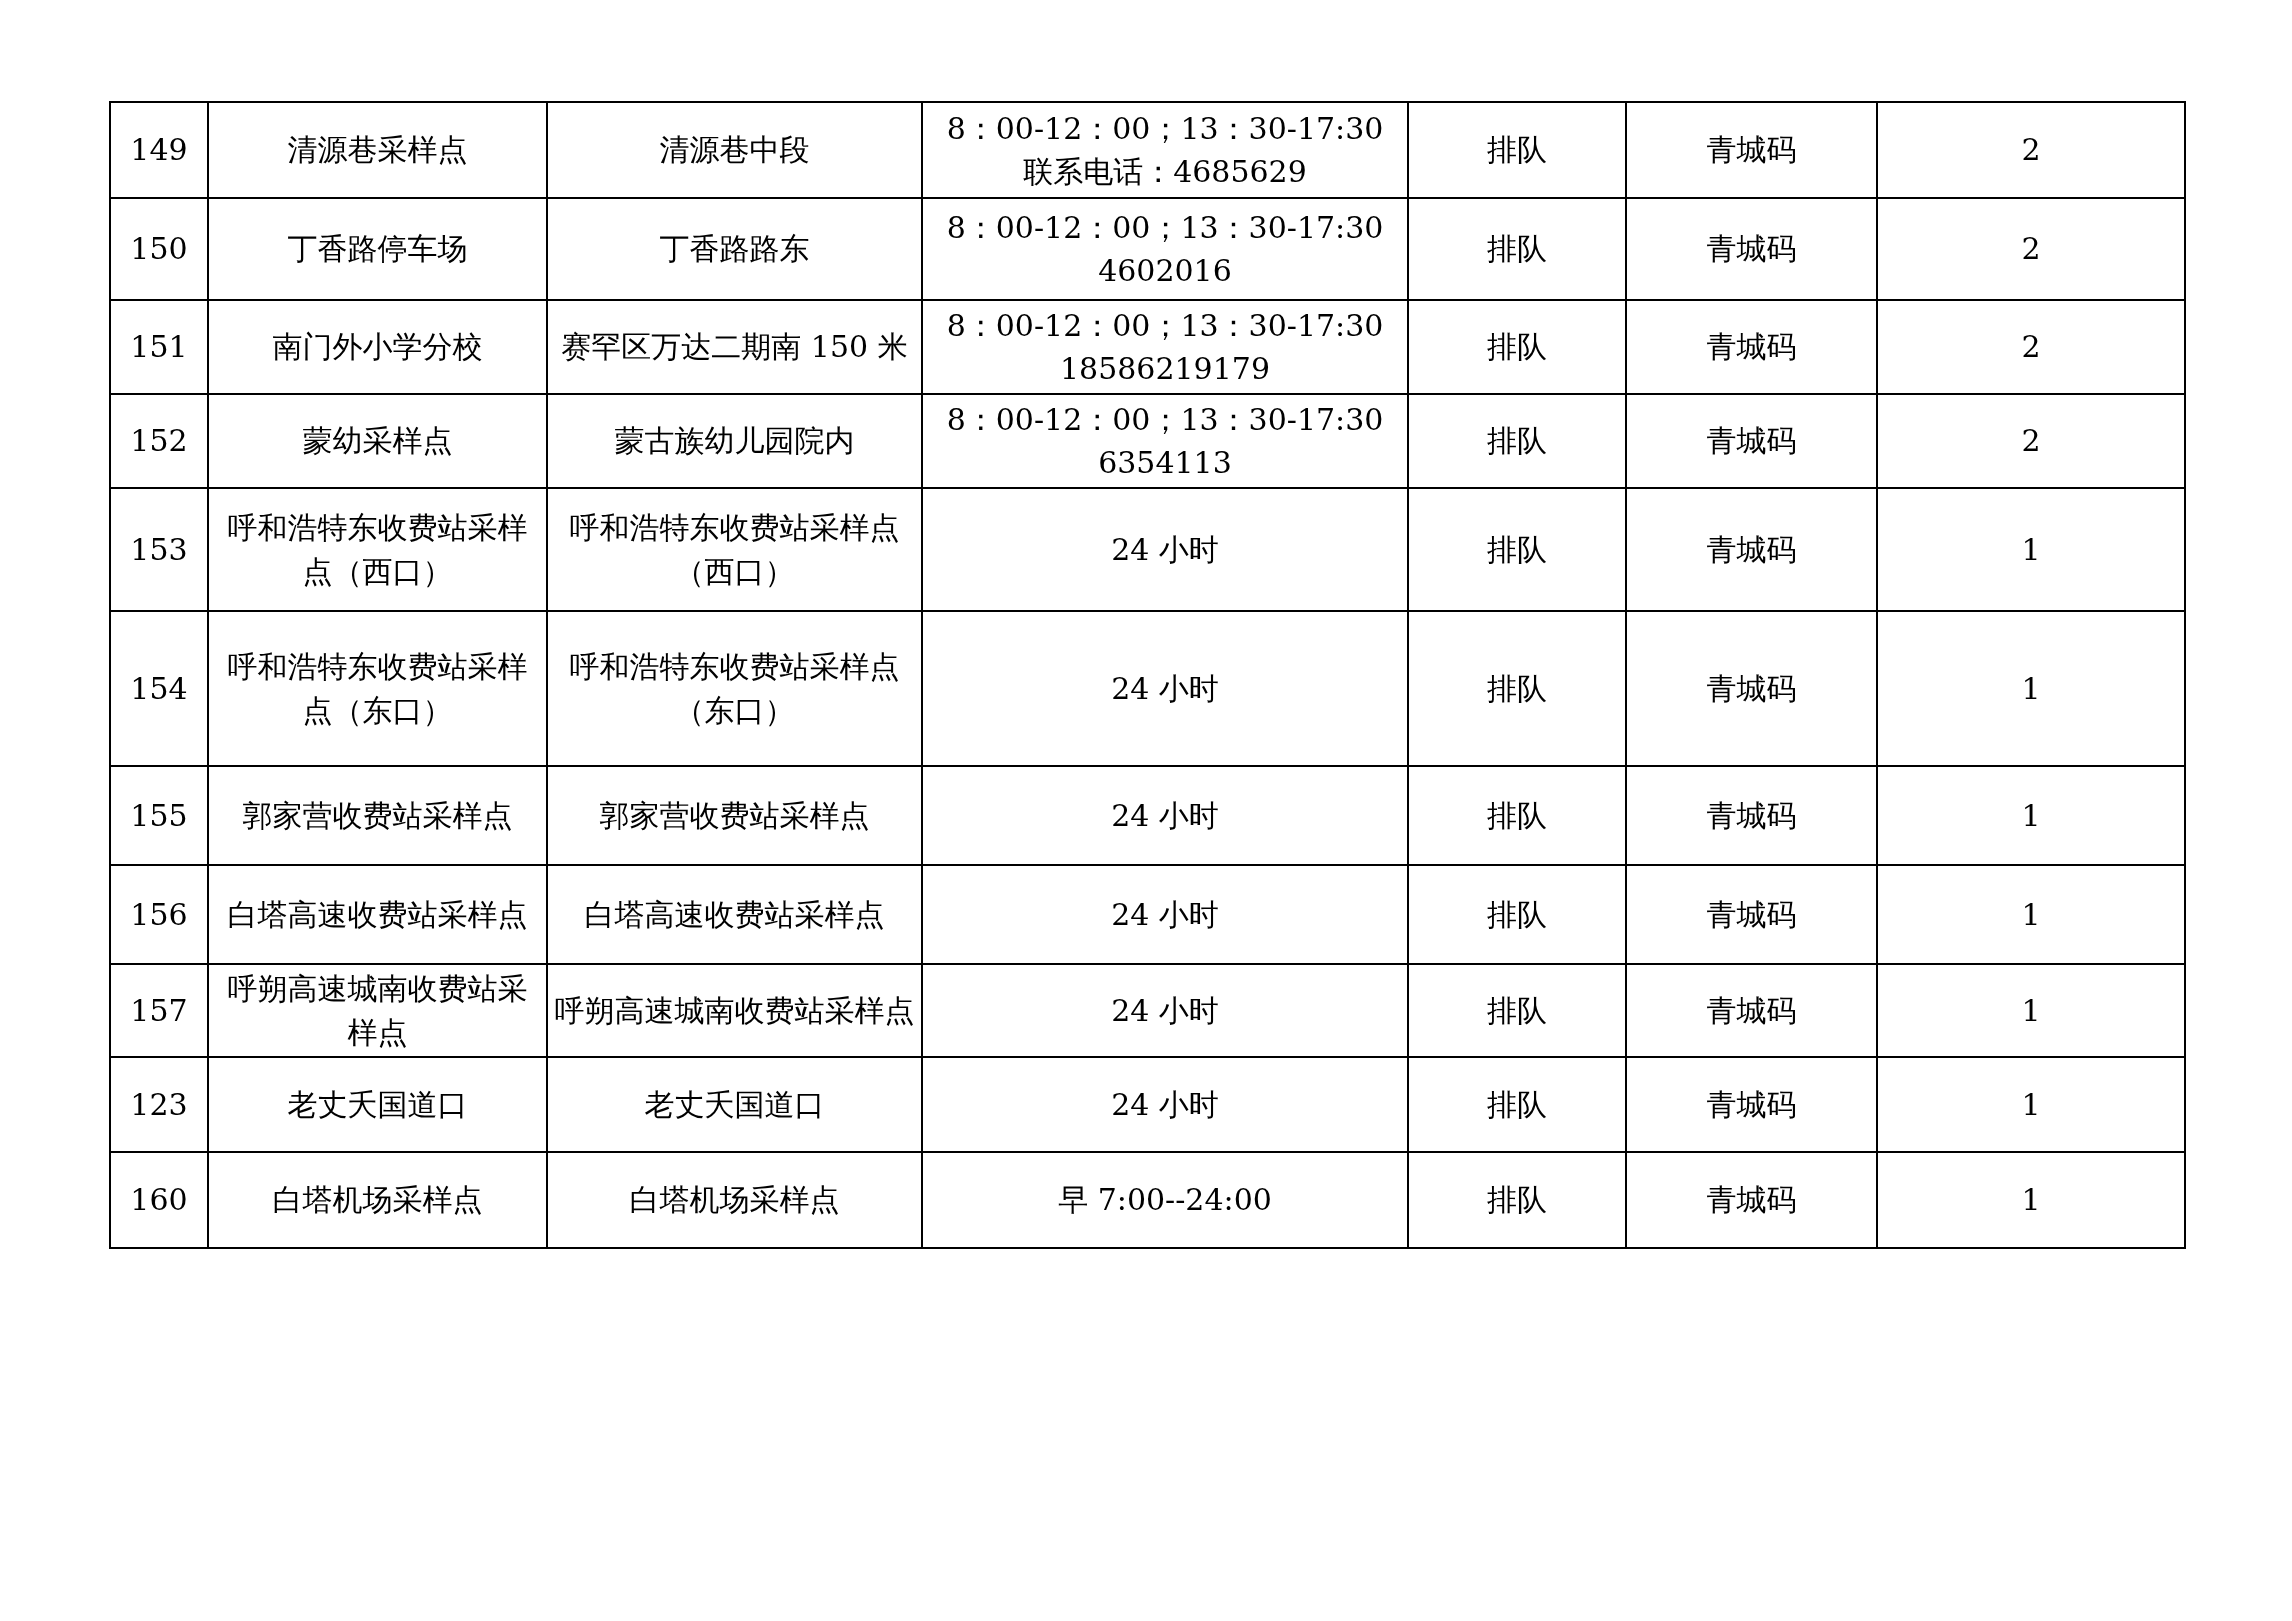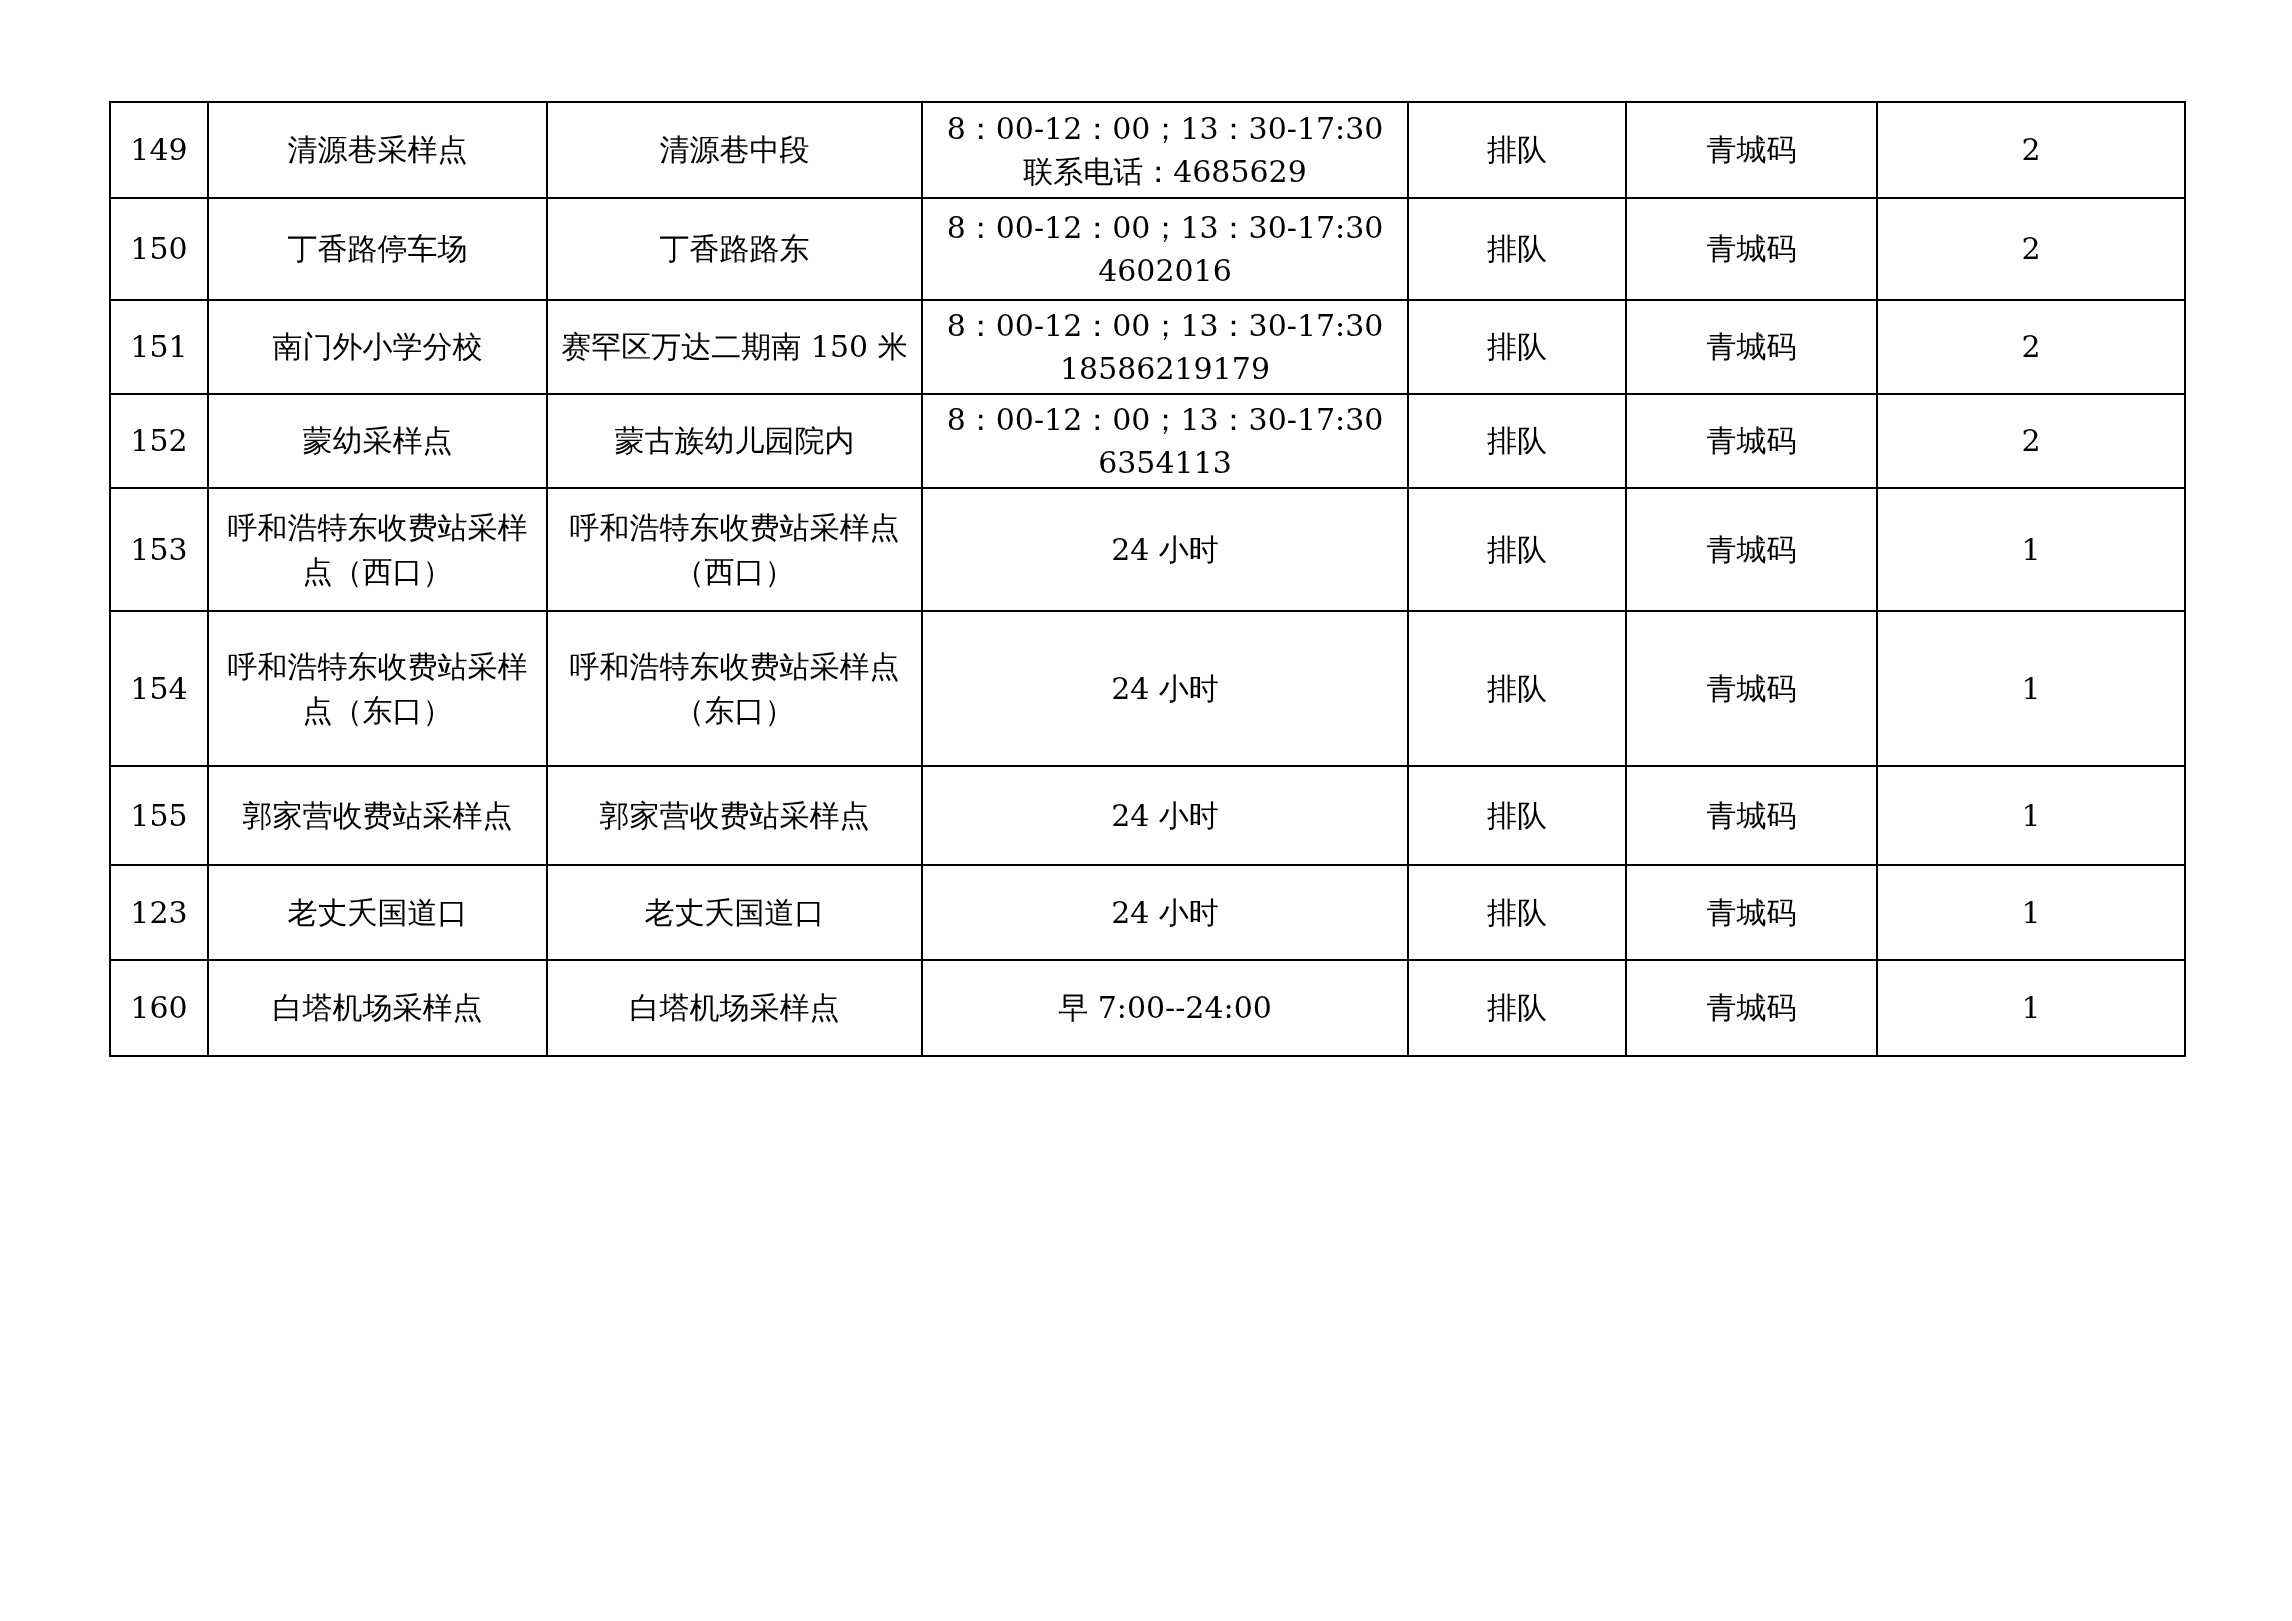"156" tr.h7 { html: none -> <tr> <td>156</td> <td>白塔高速收费站采样点</td> <td>白塔高速收费站采样点</td> <td> <div>24 小时</div> <div></div> </td> <td>排队</td> <td>青城码</td> <td>1</td> </tr> }
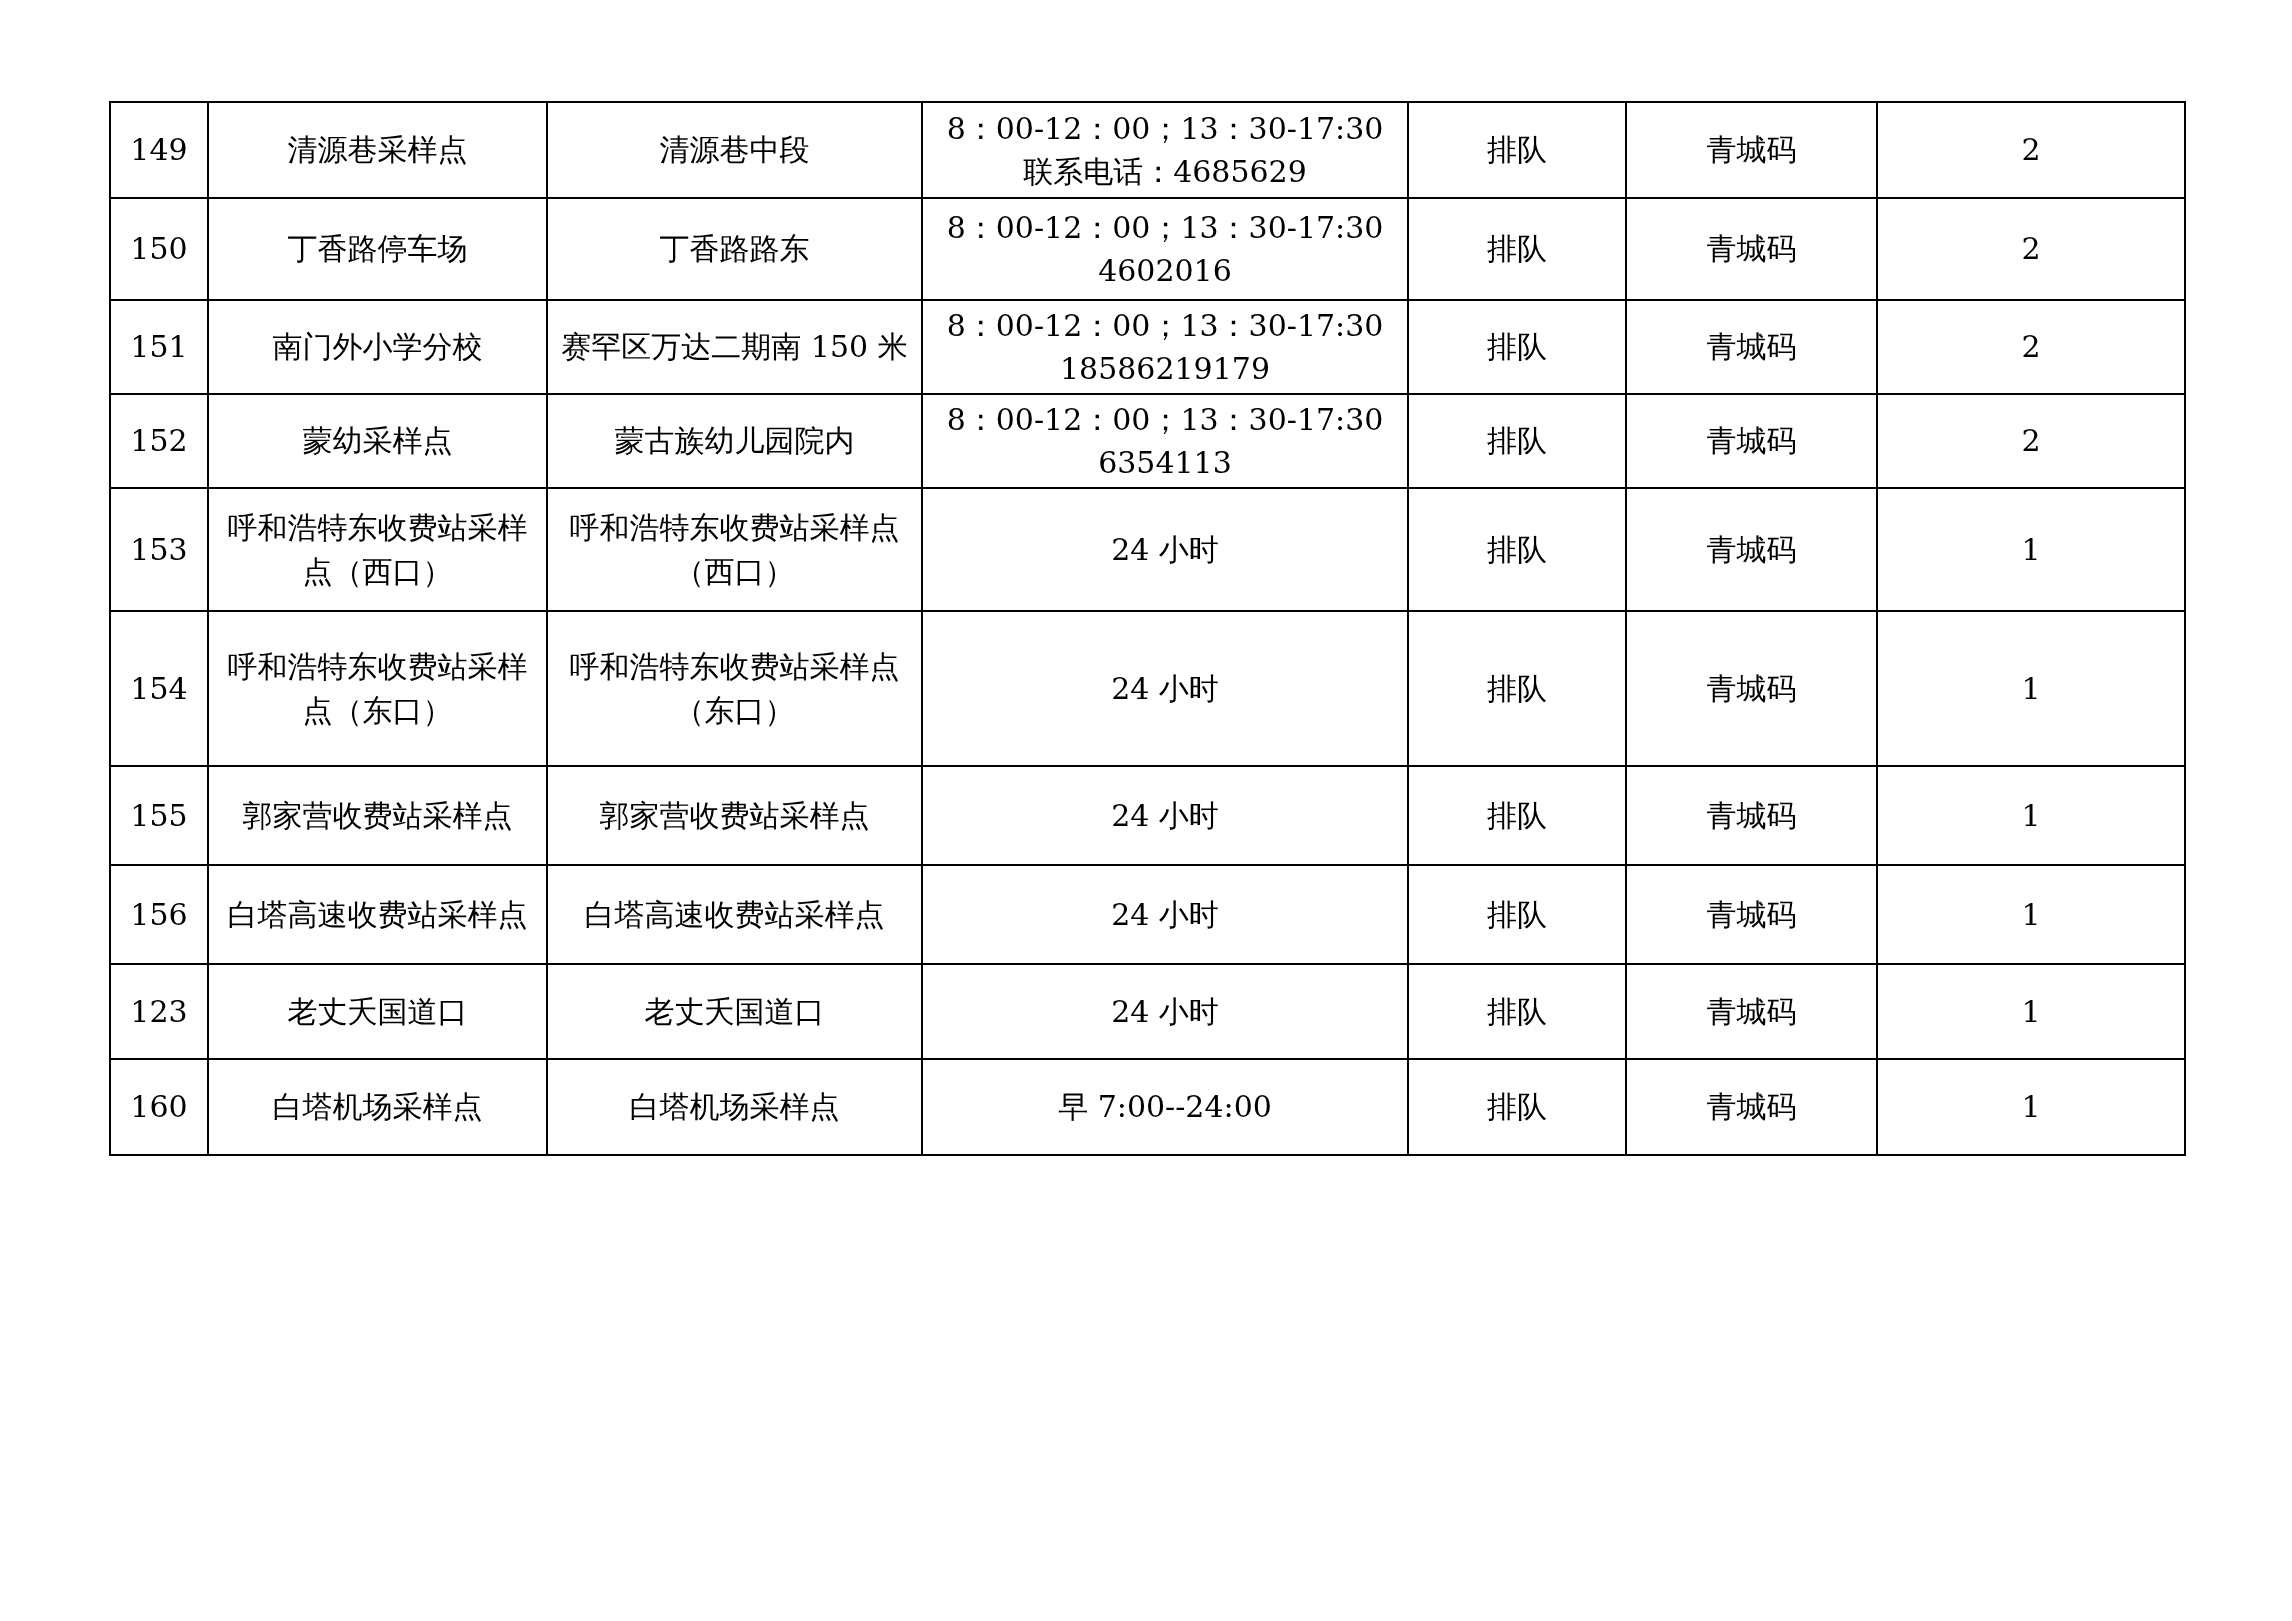"157" tr.h8 { html: none -> <tr> <td>157</td> <td>呼朔高速城南收费站采样点</td> <td>呼朔高速城南收费站采样点</td> <td> <div>24 小时</div> <div></div> </td> <td>排队</td> <td>青城码</td> <td>1</td> </tr> }
